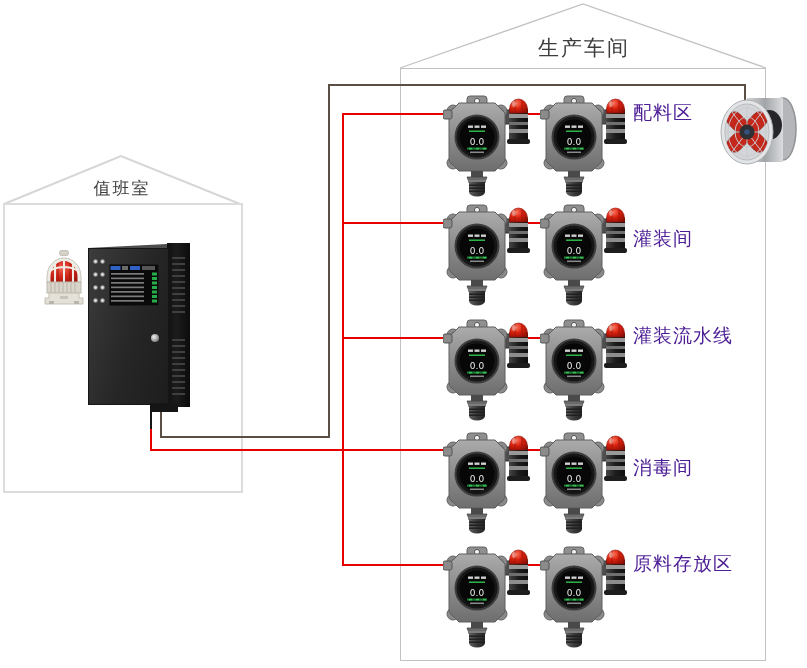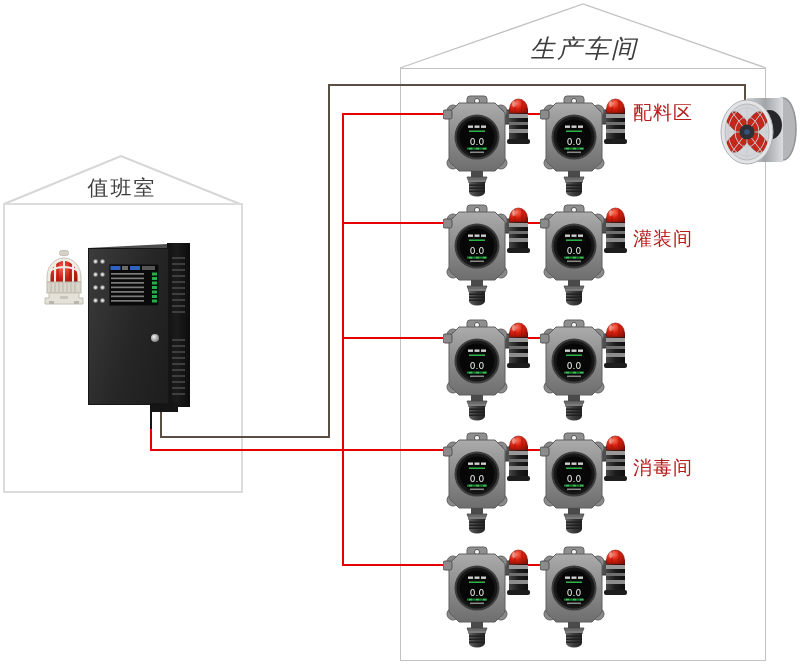"生产车间" .shop-label { font-size: 25px -> 21px; font-style: italic -> none }
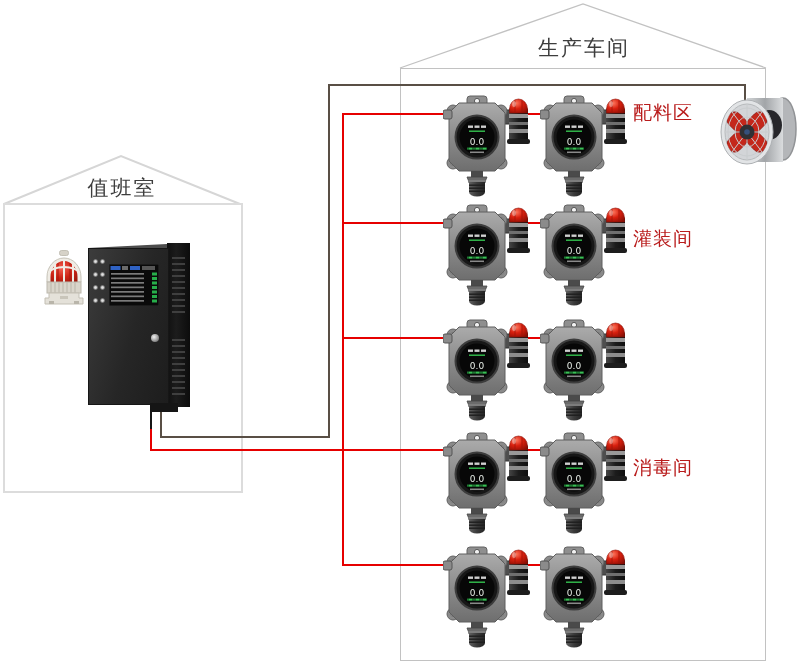"配料区" .zone-label { color: #b91c1c -> #4c1d95 }
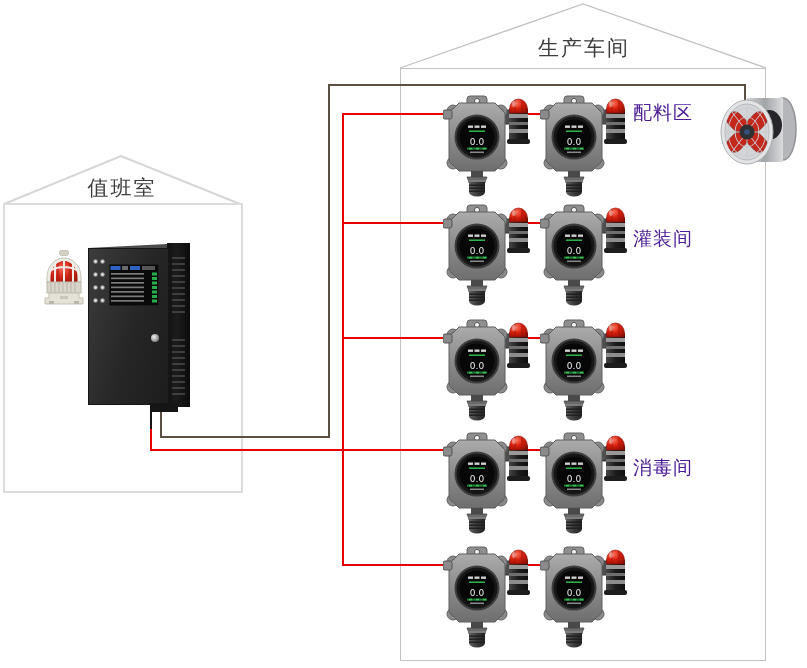"值班室" .duty-label { font-size: 21px -> 17px }
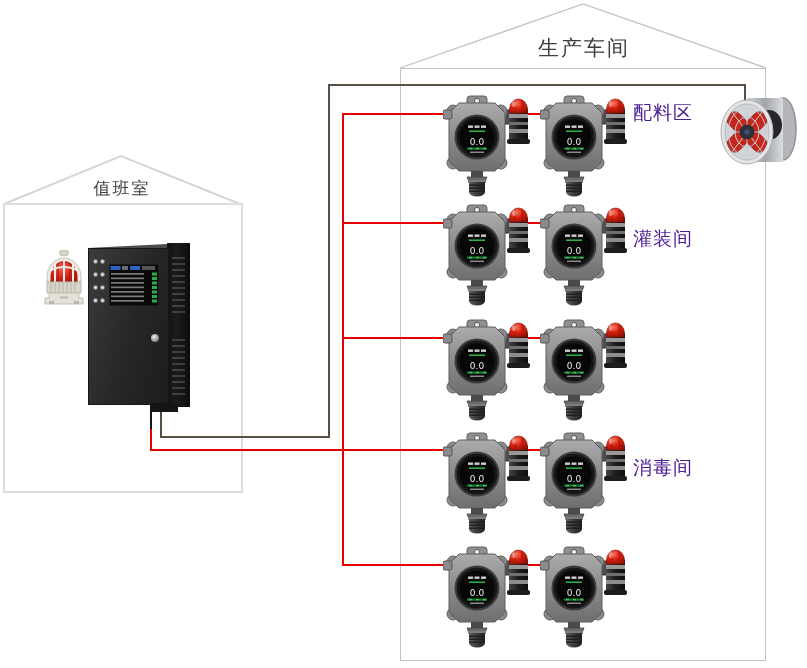"灌装流水线" div.zone-label { html: none -> <div>灌装流水线</div> }
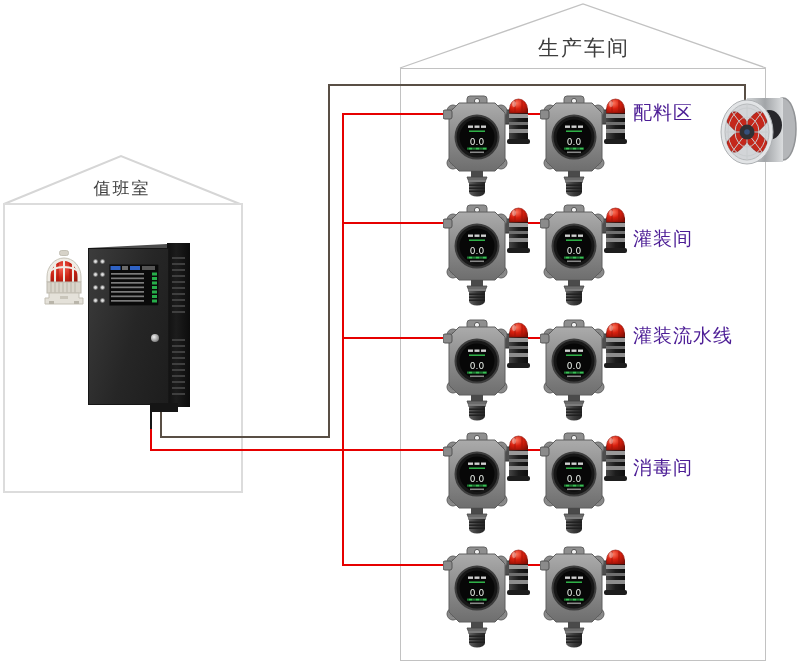"原料存放区" div.zone-label { html: none -> <div>原料存放区</div> }
